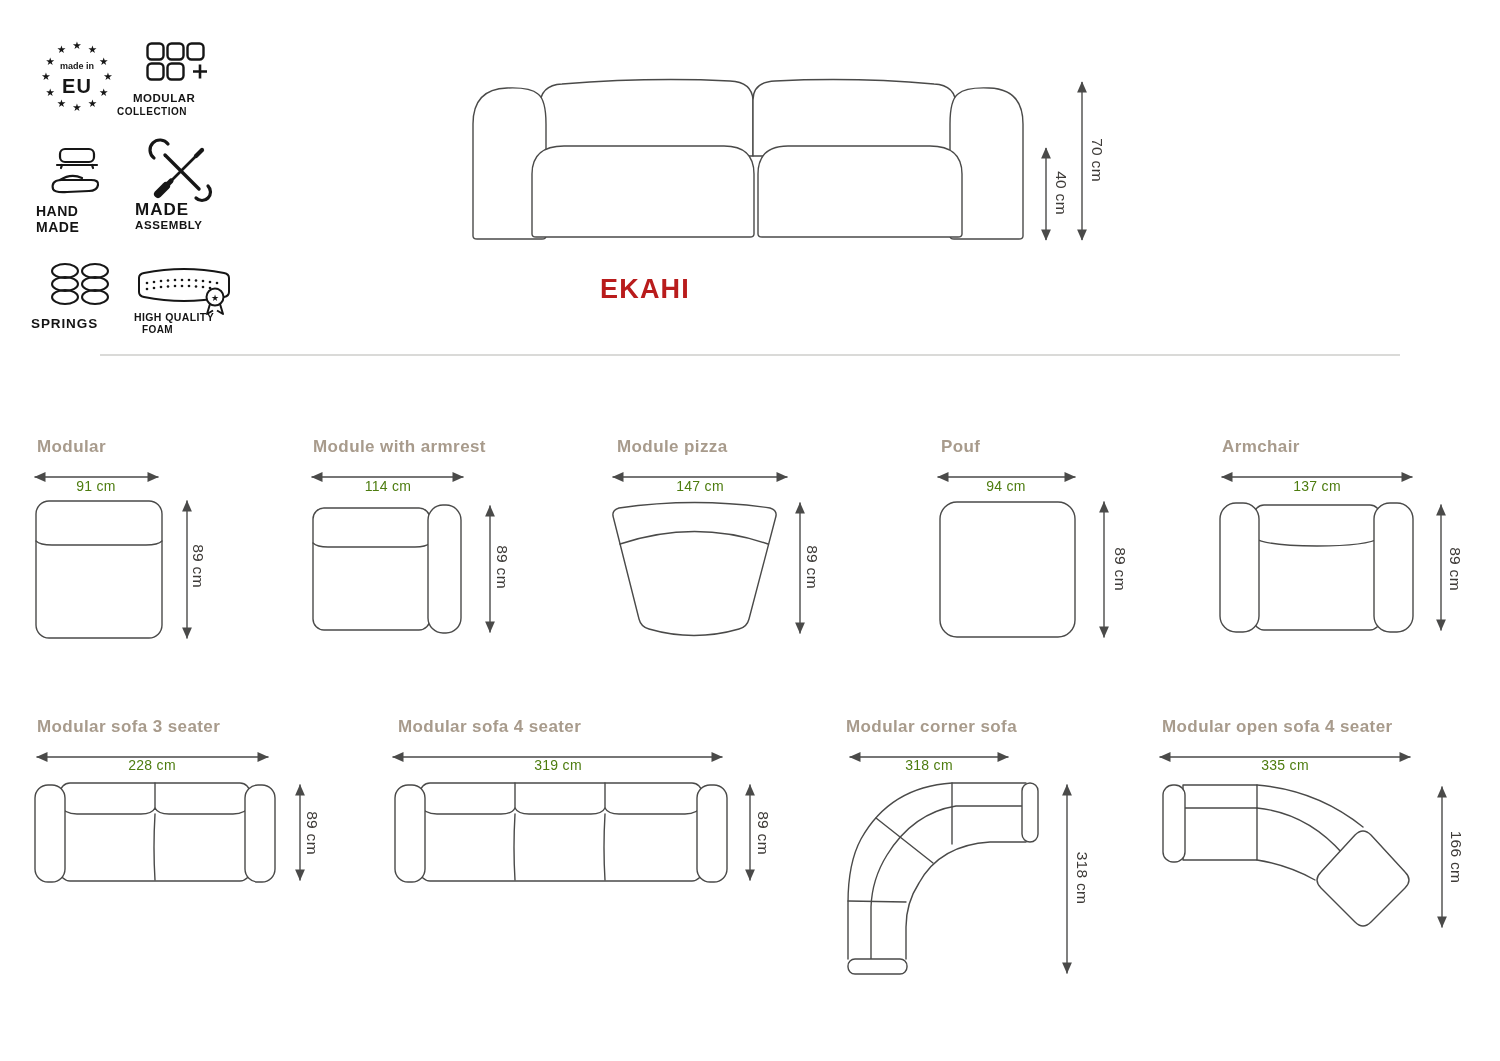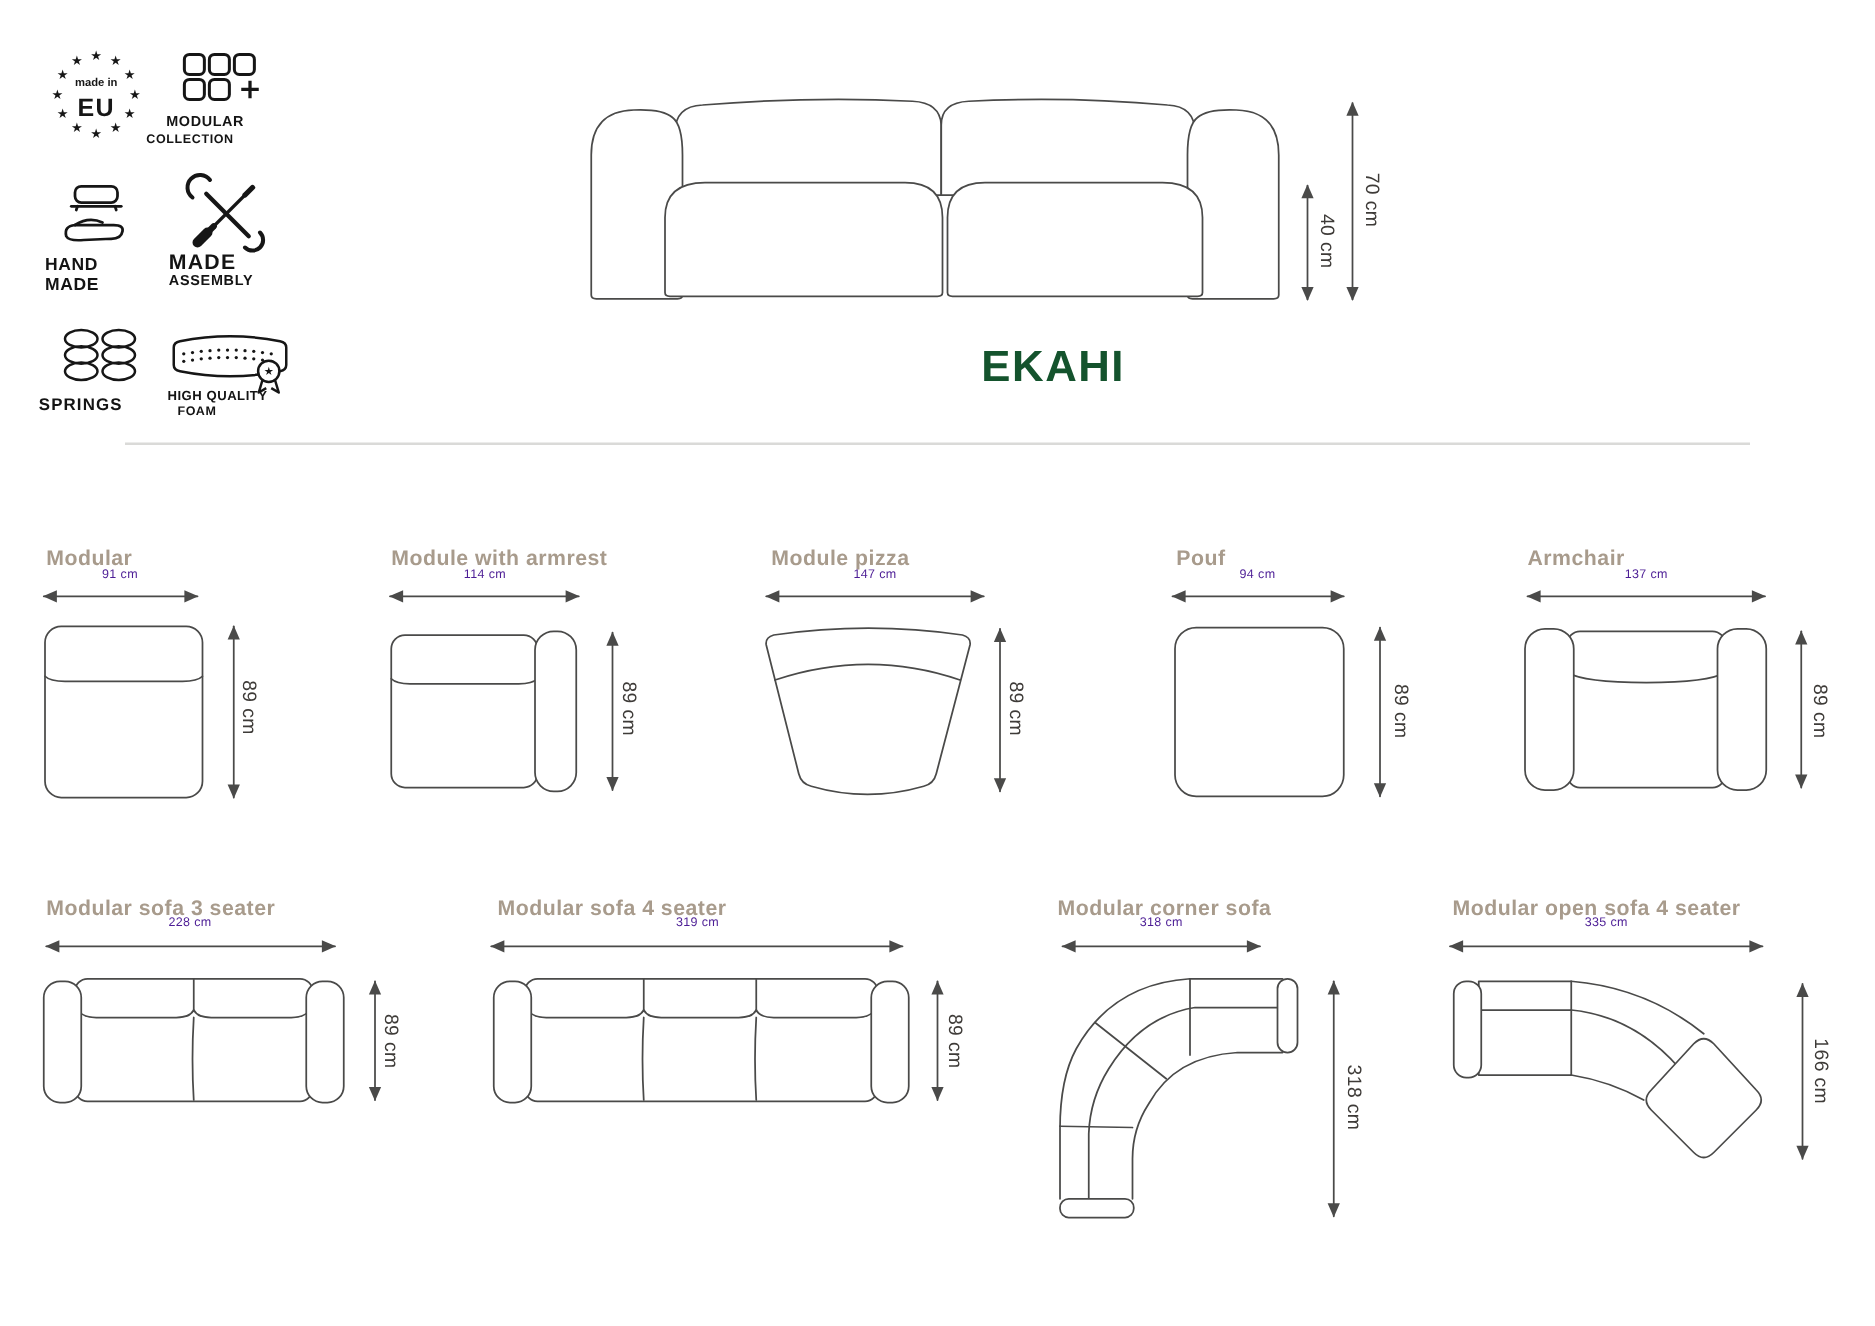"EKAHI" .product-name { color: #14532d -> #b91c1c; font-size: 35px -> 27px; text-align: right -> left }
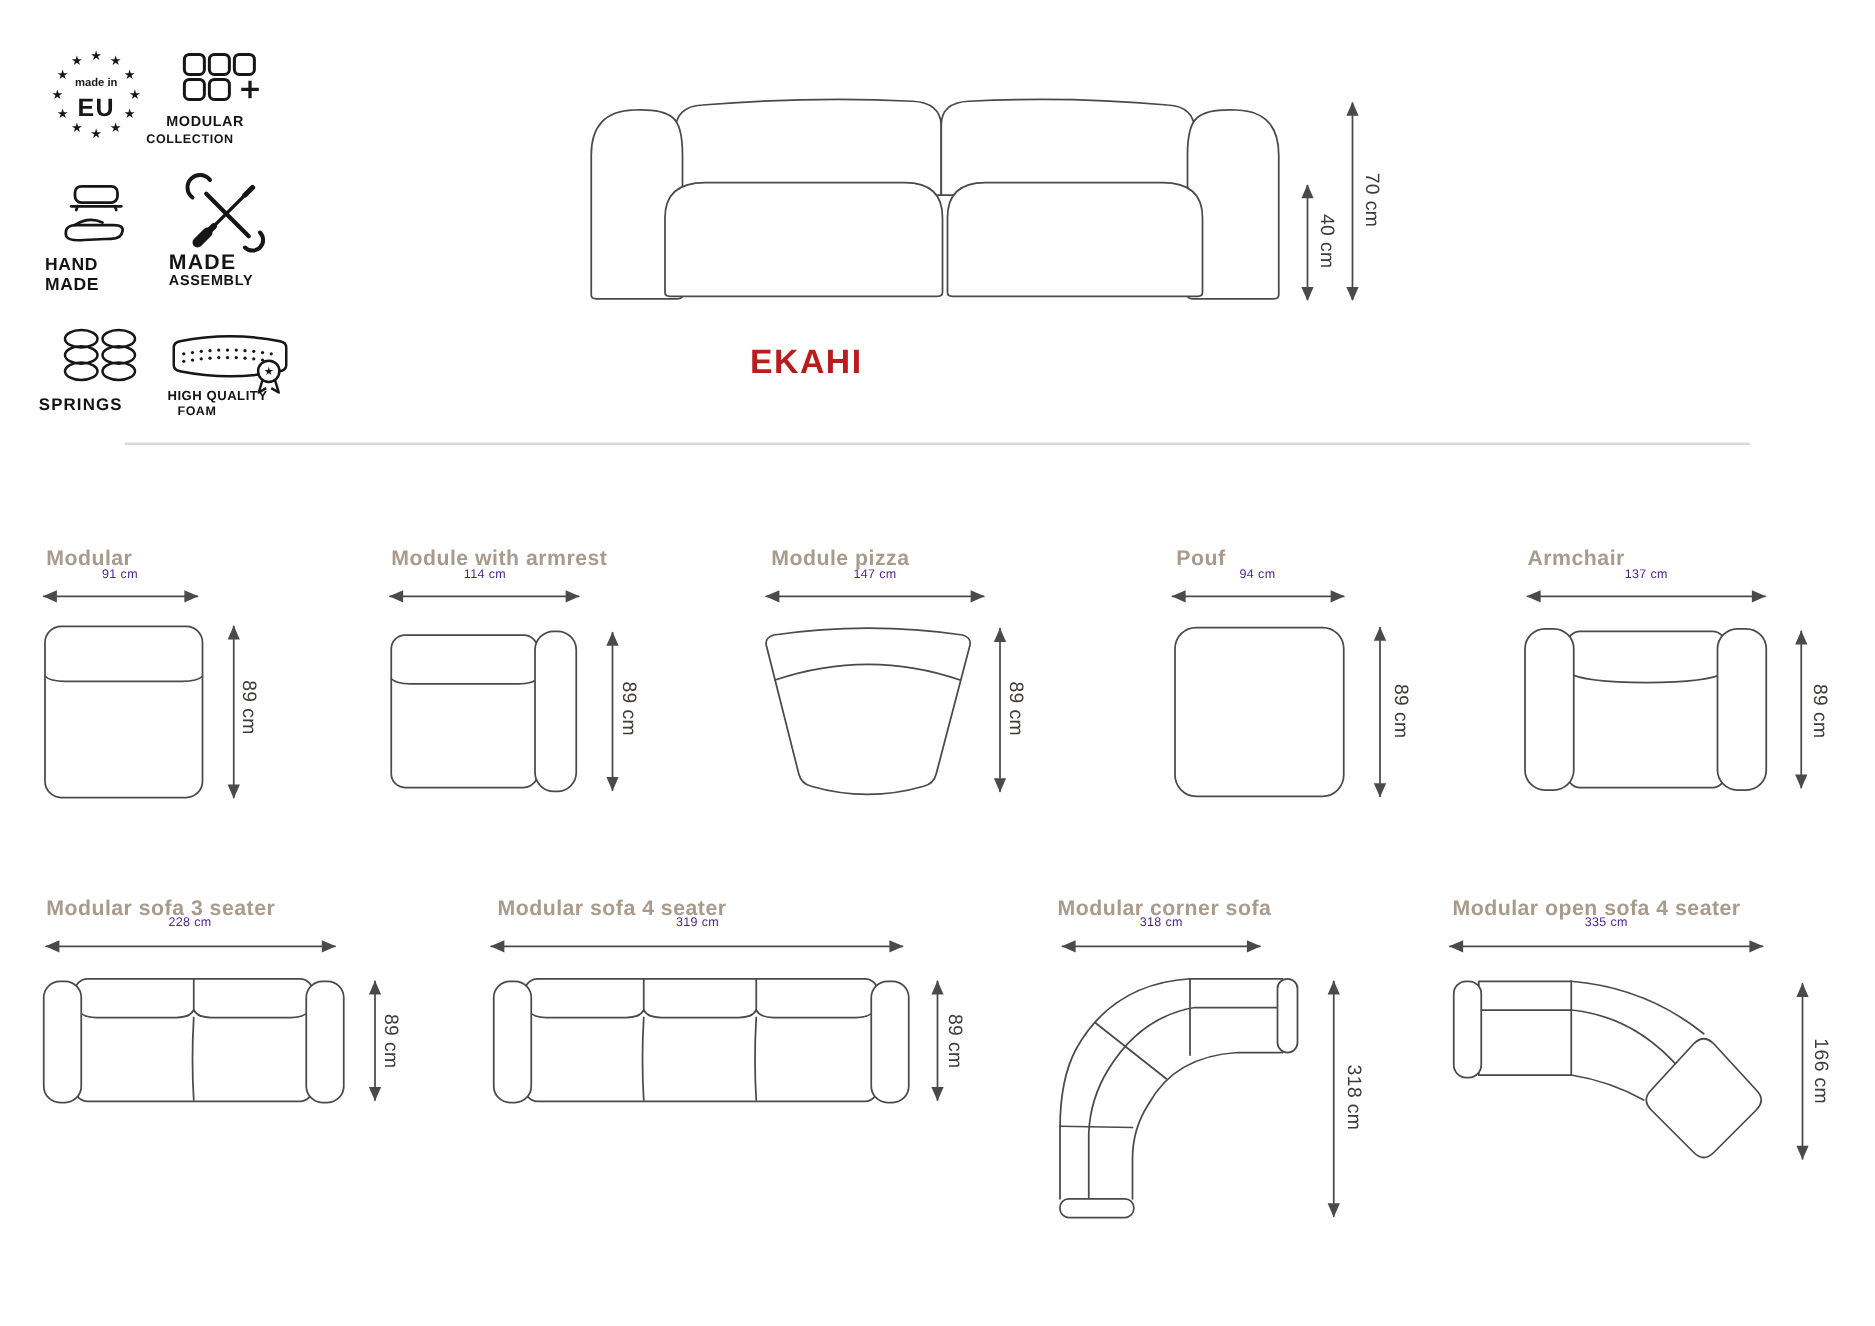"91 cm" .dim { color: #4c1d95 -> #4d7c0f; font-size: 10px -> 14px; margin-top: none -> 24px }
